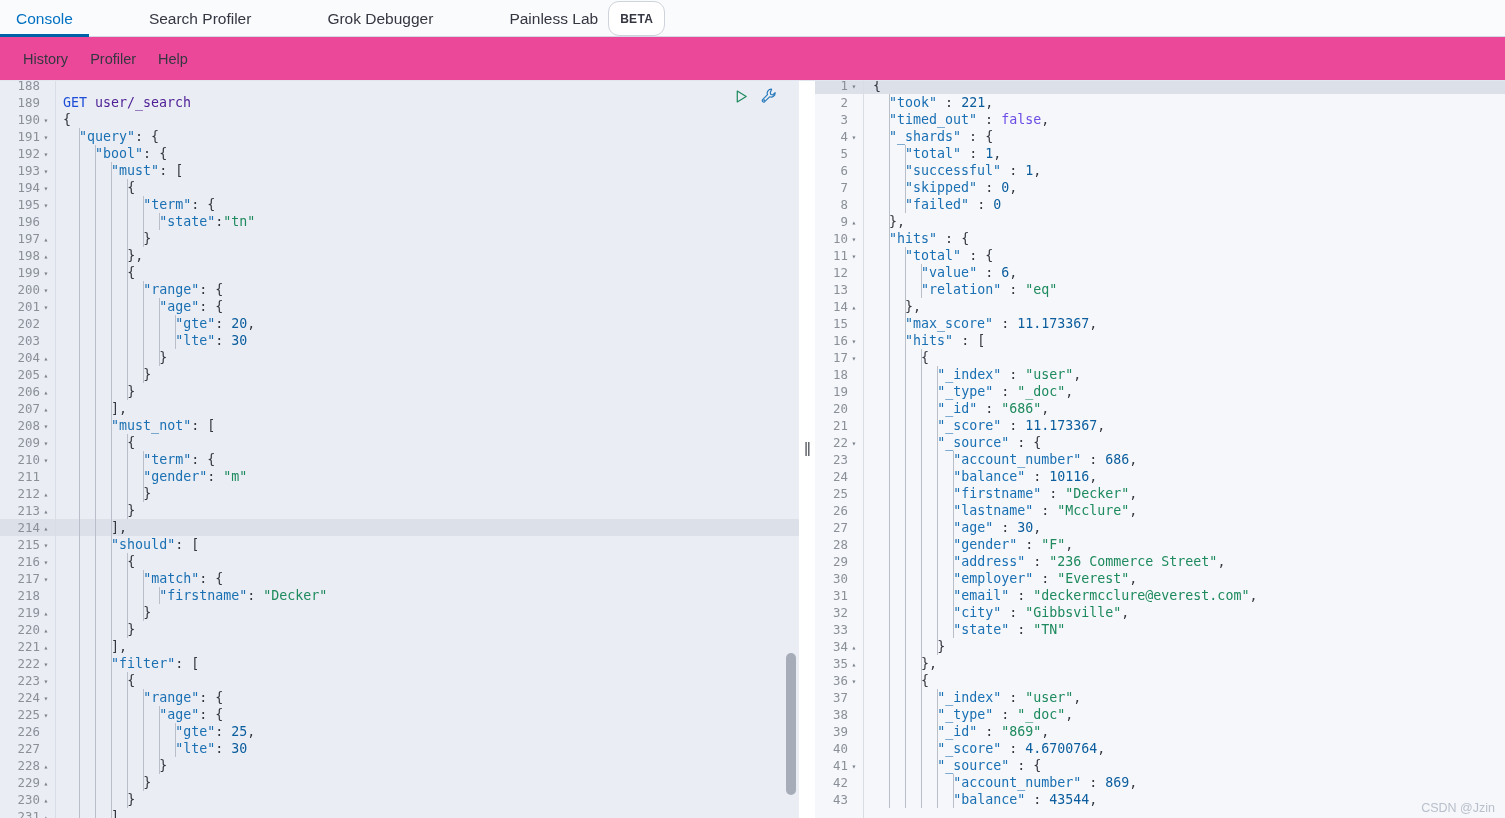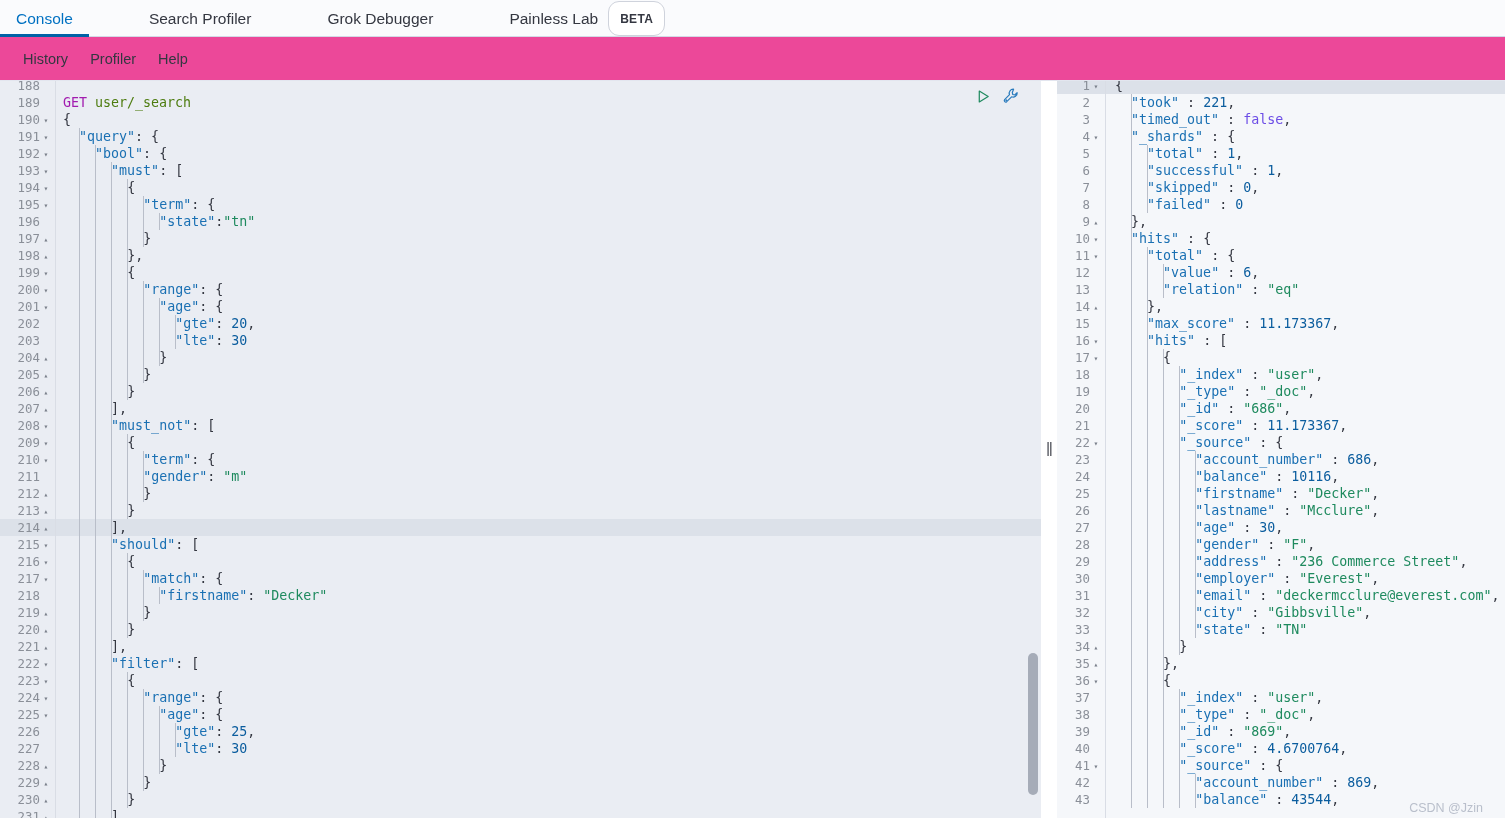"188" .editor-pane { width: 1041px -> 799px }
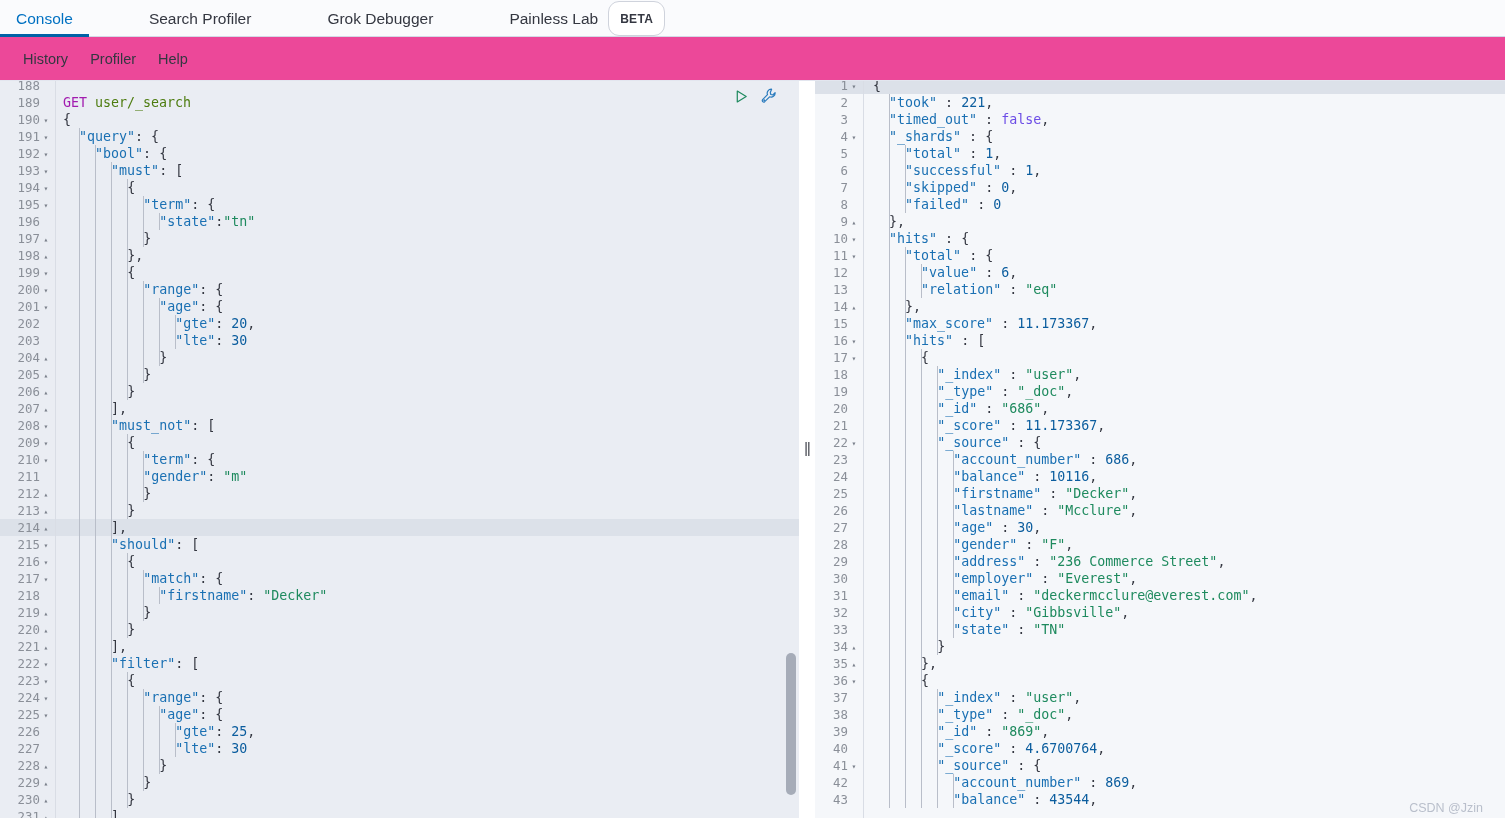"GET" .k-method { color: #a21caf -> #1d4ed8 }
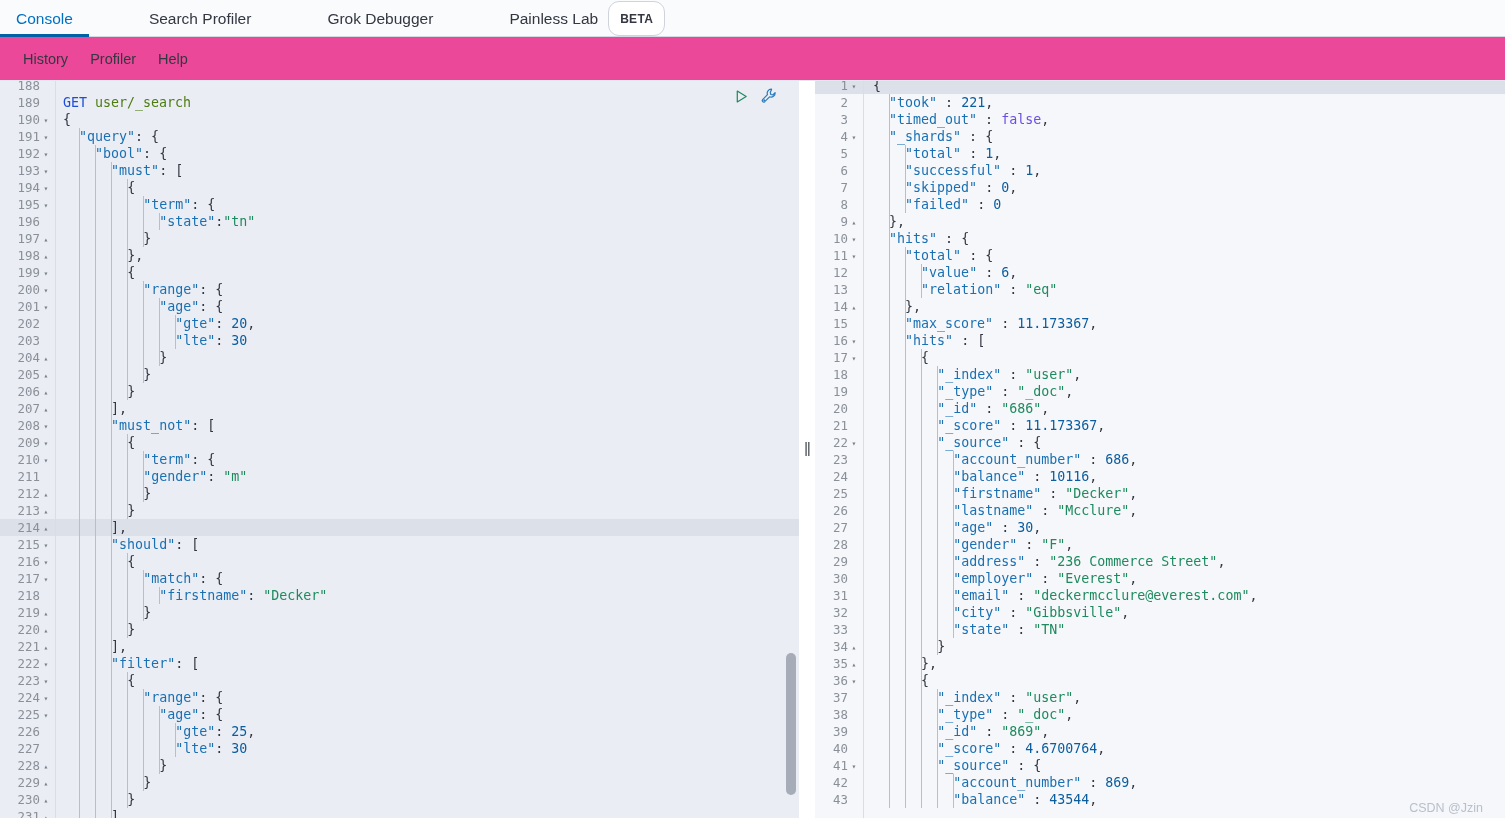"user/_search" .k-url { color: #4d7c0f -> #4c1d95 }
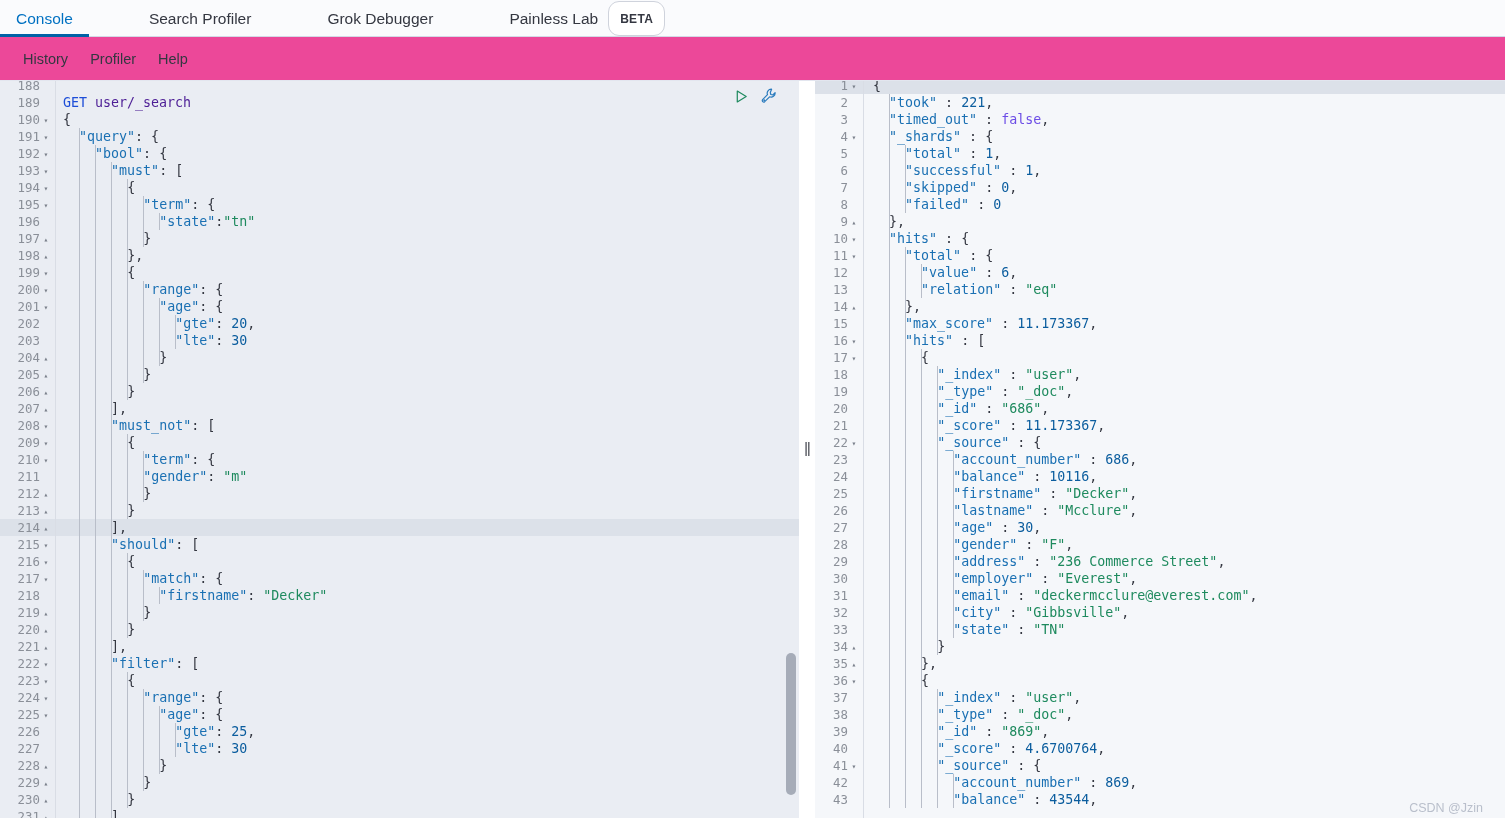"CSDN @Jzin" .watermark { right: 22px -> 10px }
